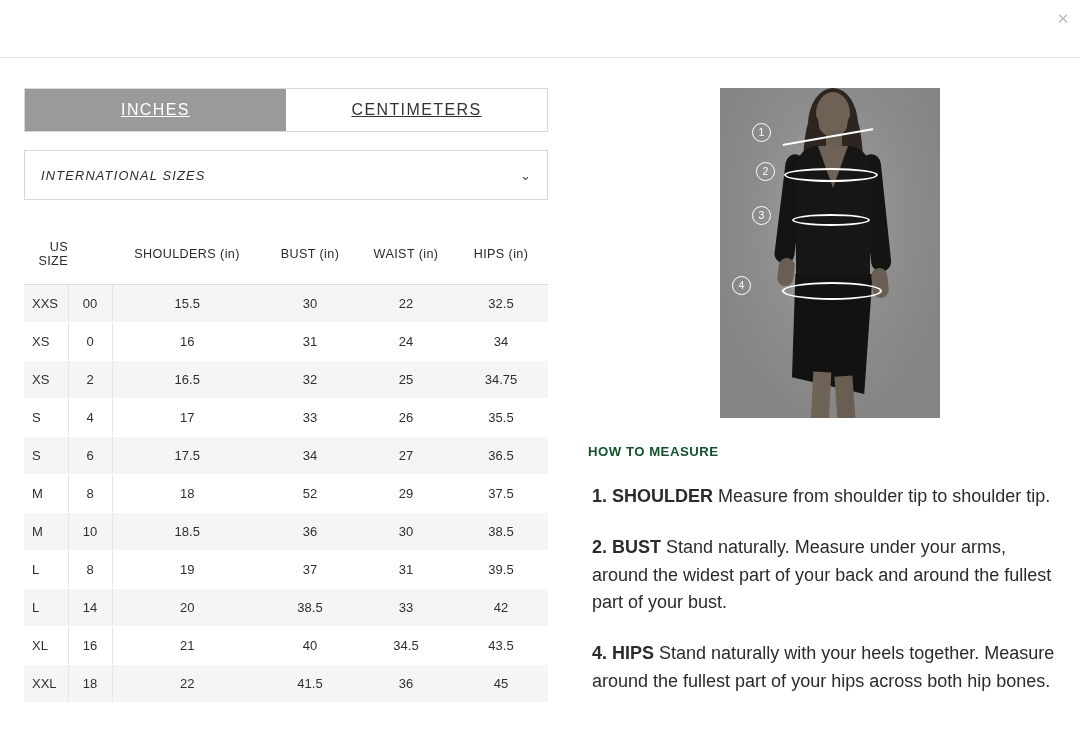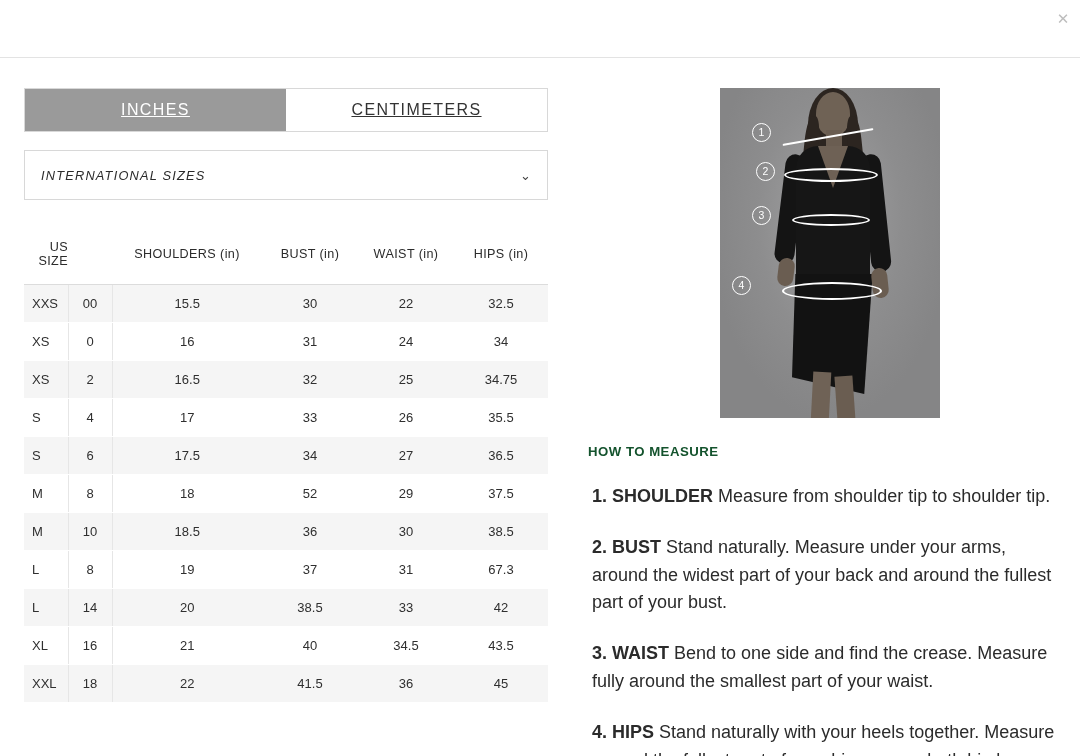"67.3" td { text: 67.3 -> 39.5 }
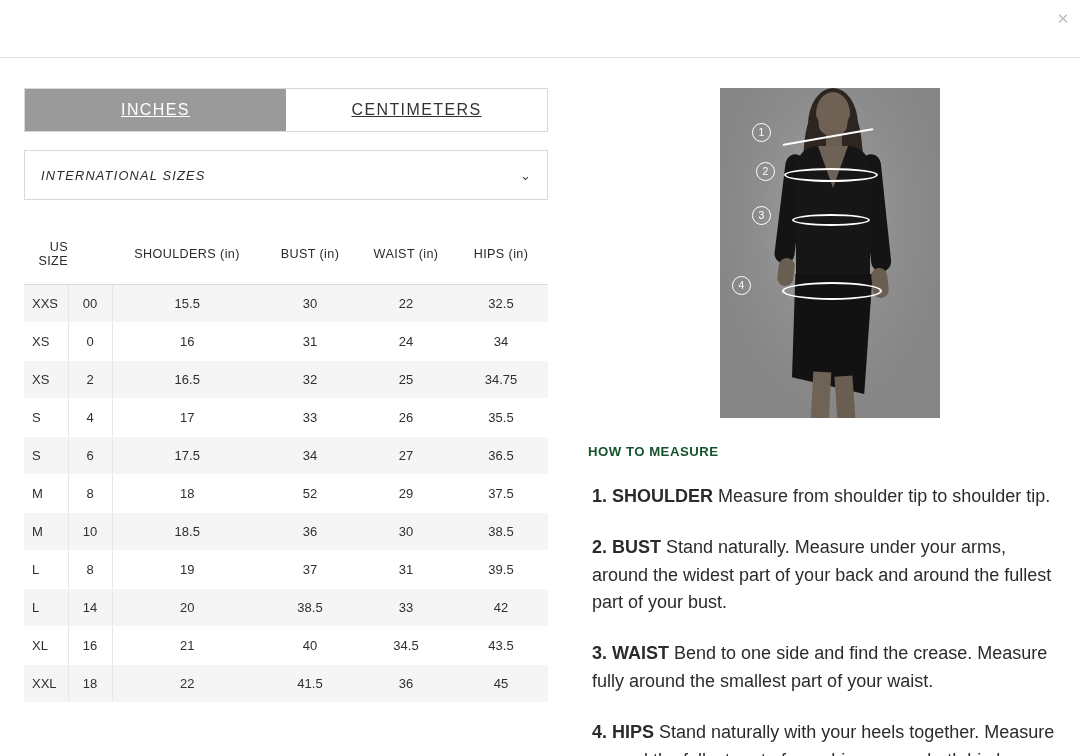"3. WAIST Bend to one" div.howto-item { html: <div> <b>3.</b> <b>WAIST</b> <span>Bend to one side and find the crease. Measure fully around the smallest part of your waist.</span> </div> -> none }
